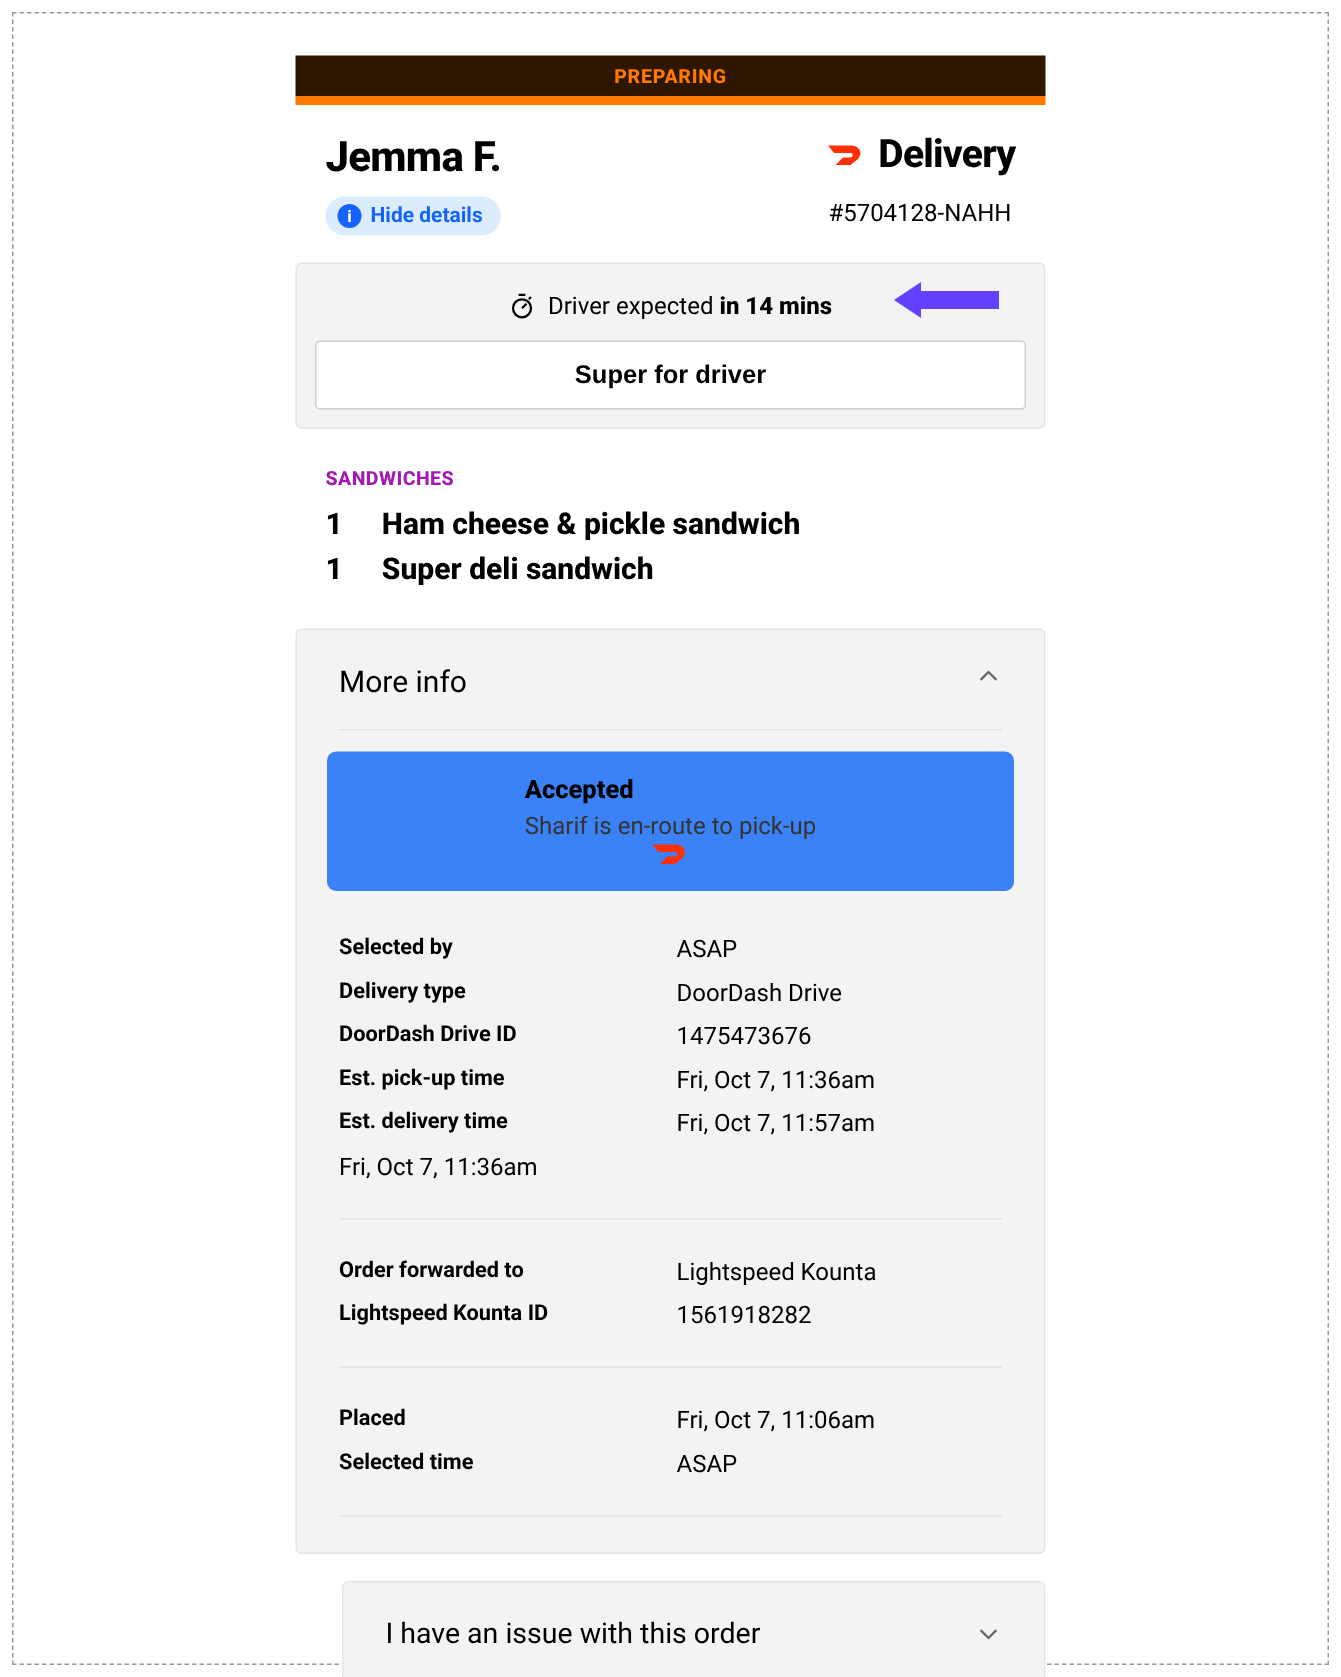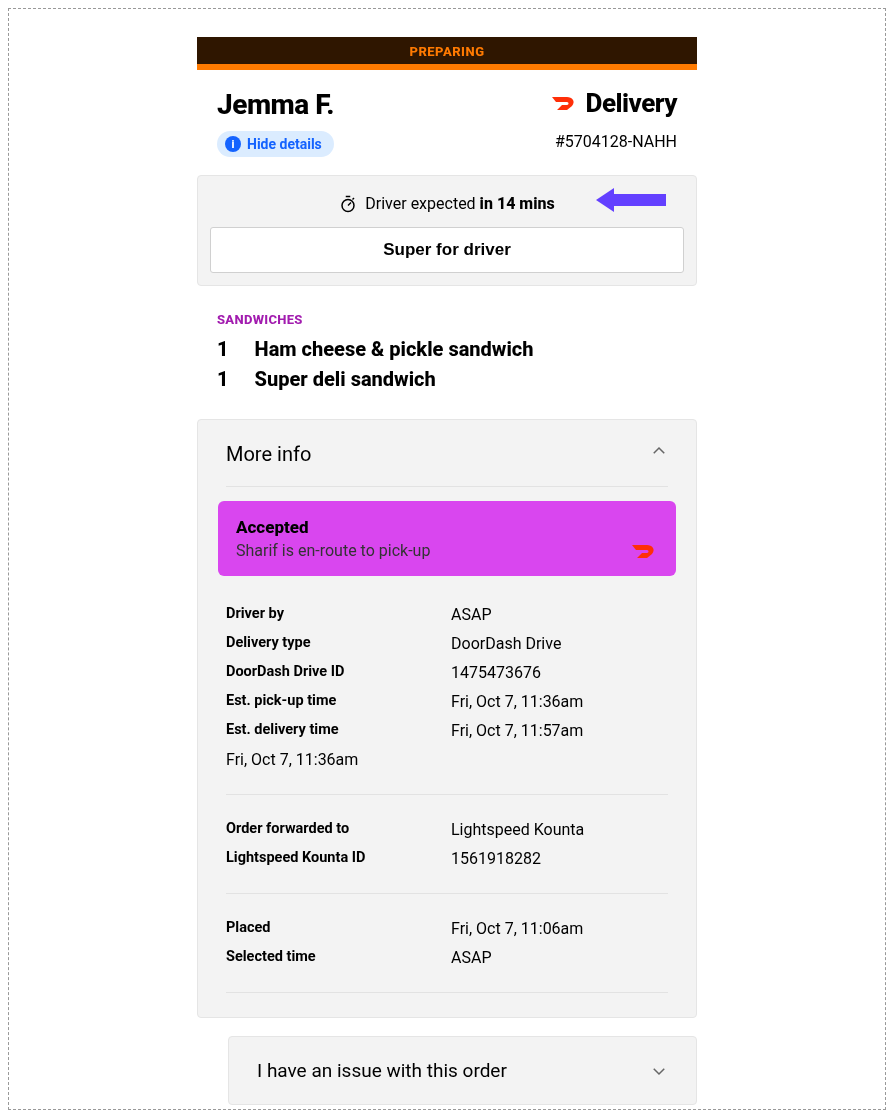"Delivery" .delivery-block { text-align: right -> center }
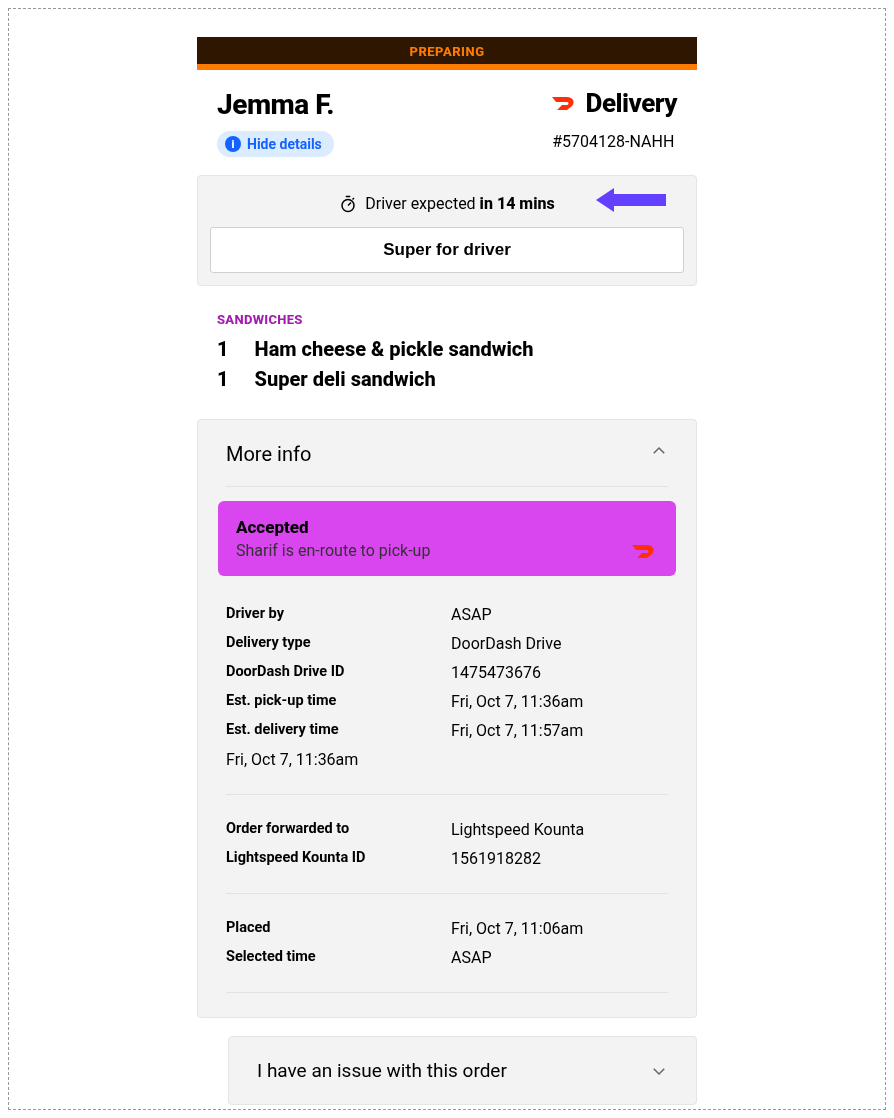"Accepted" .accepted-box { align-items: flex-end -> center; background: #d946ef -> #3b82f6; flex-direction: none -> column }
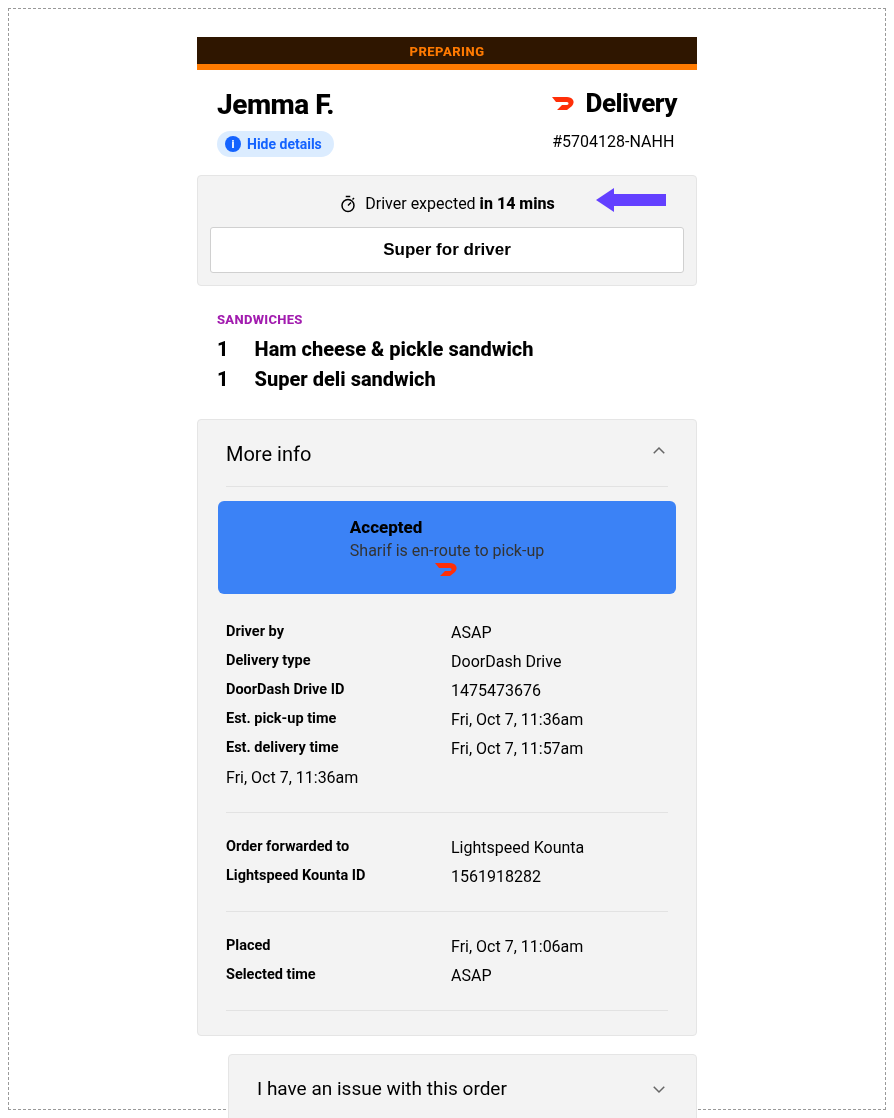"Driver by" span.info-label { text: Driver -> Selected }
